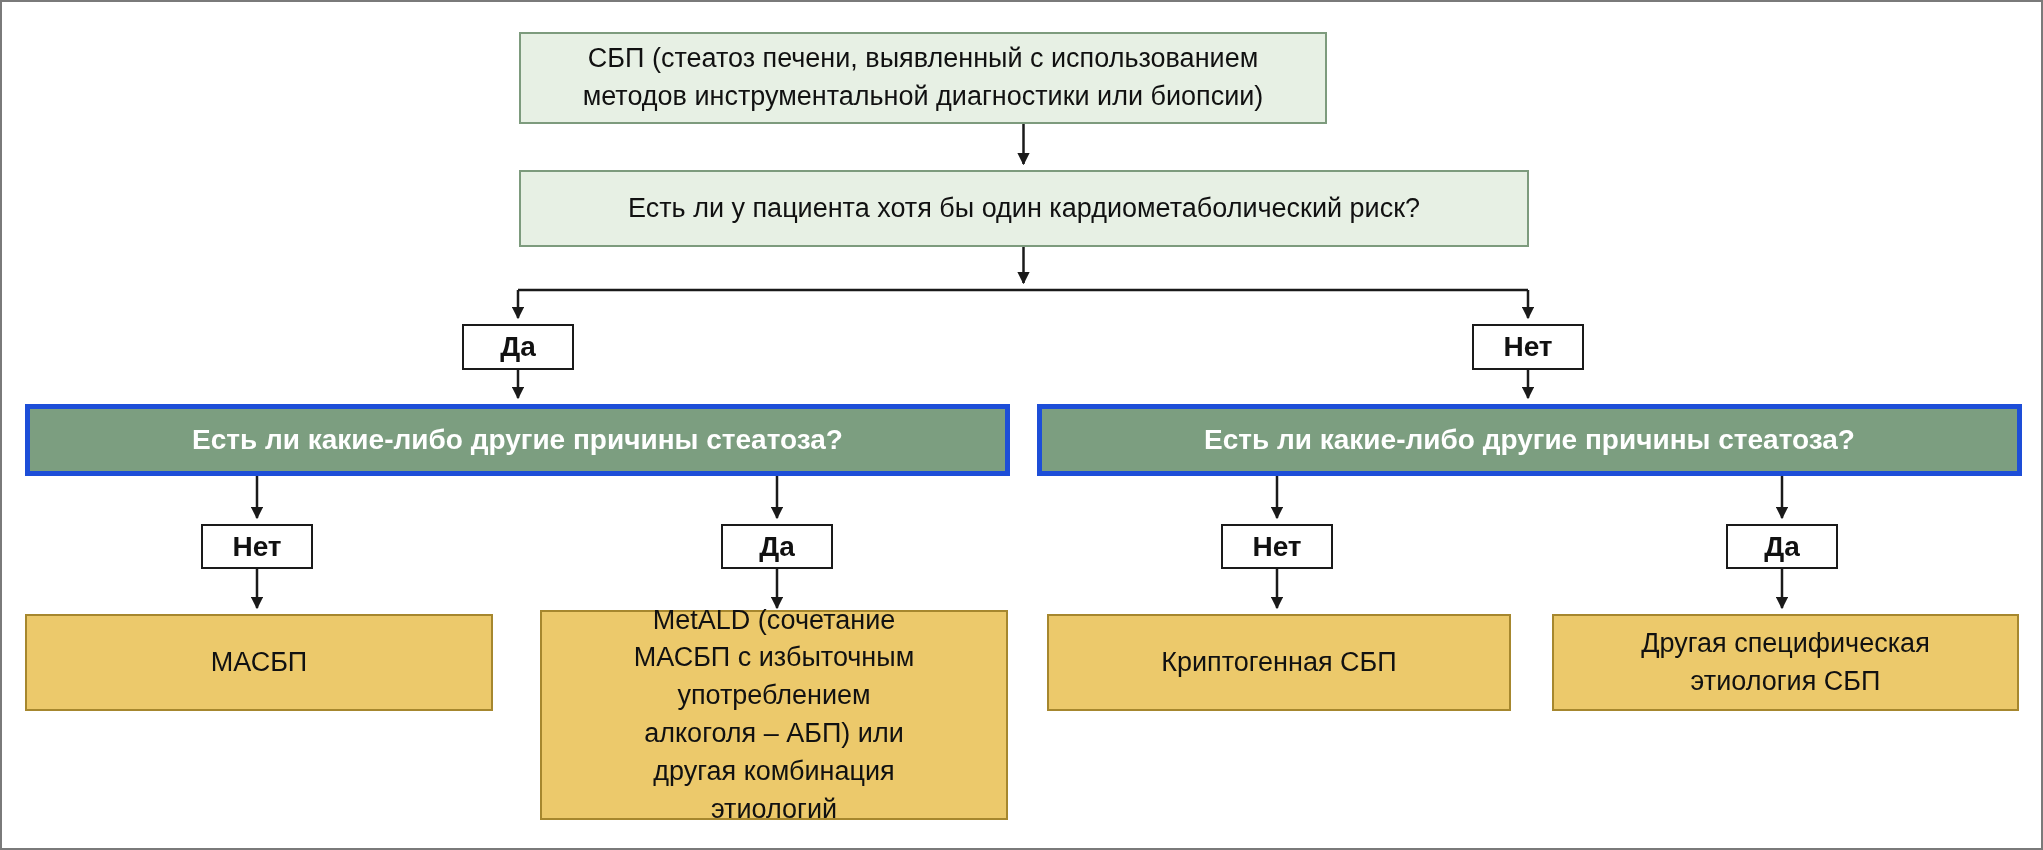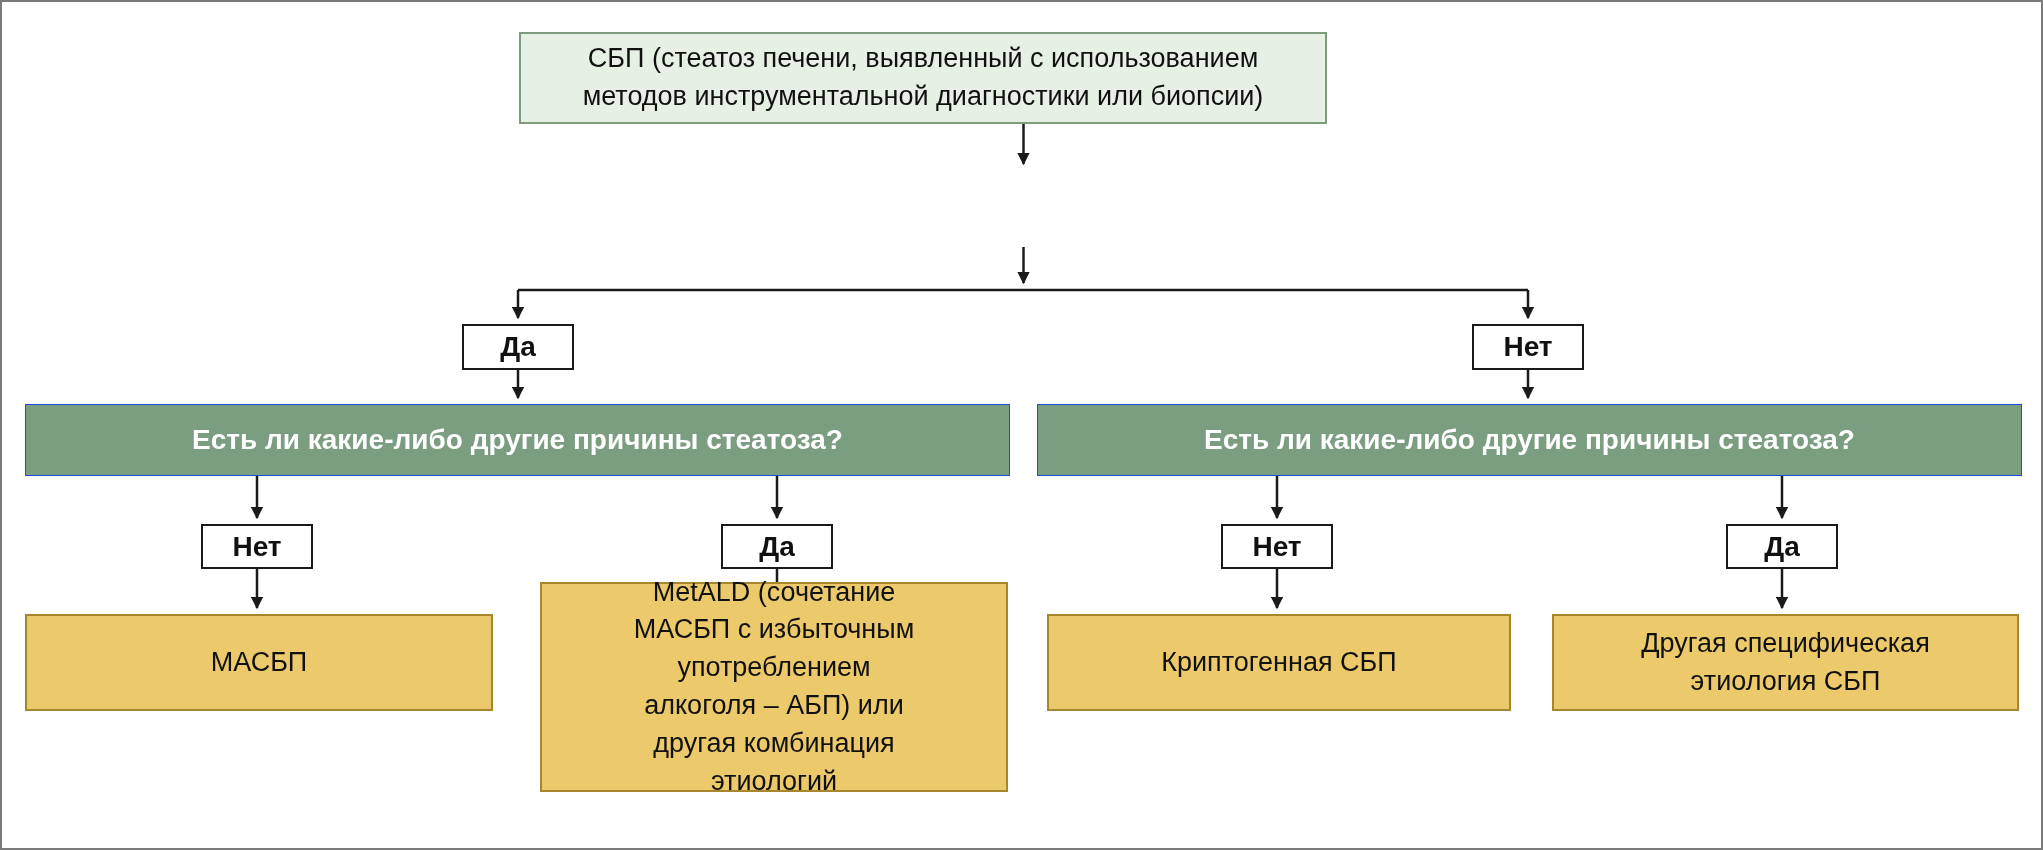"Есть ли у пациента хотя" div.node { html: none -> <div>Есть ли у пациента хотя бы один кардиометаболический риск?</div> }
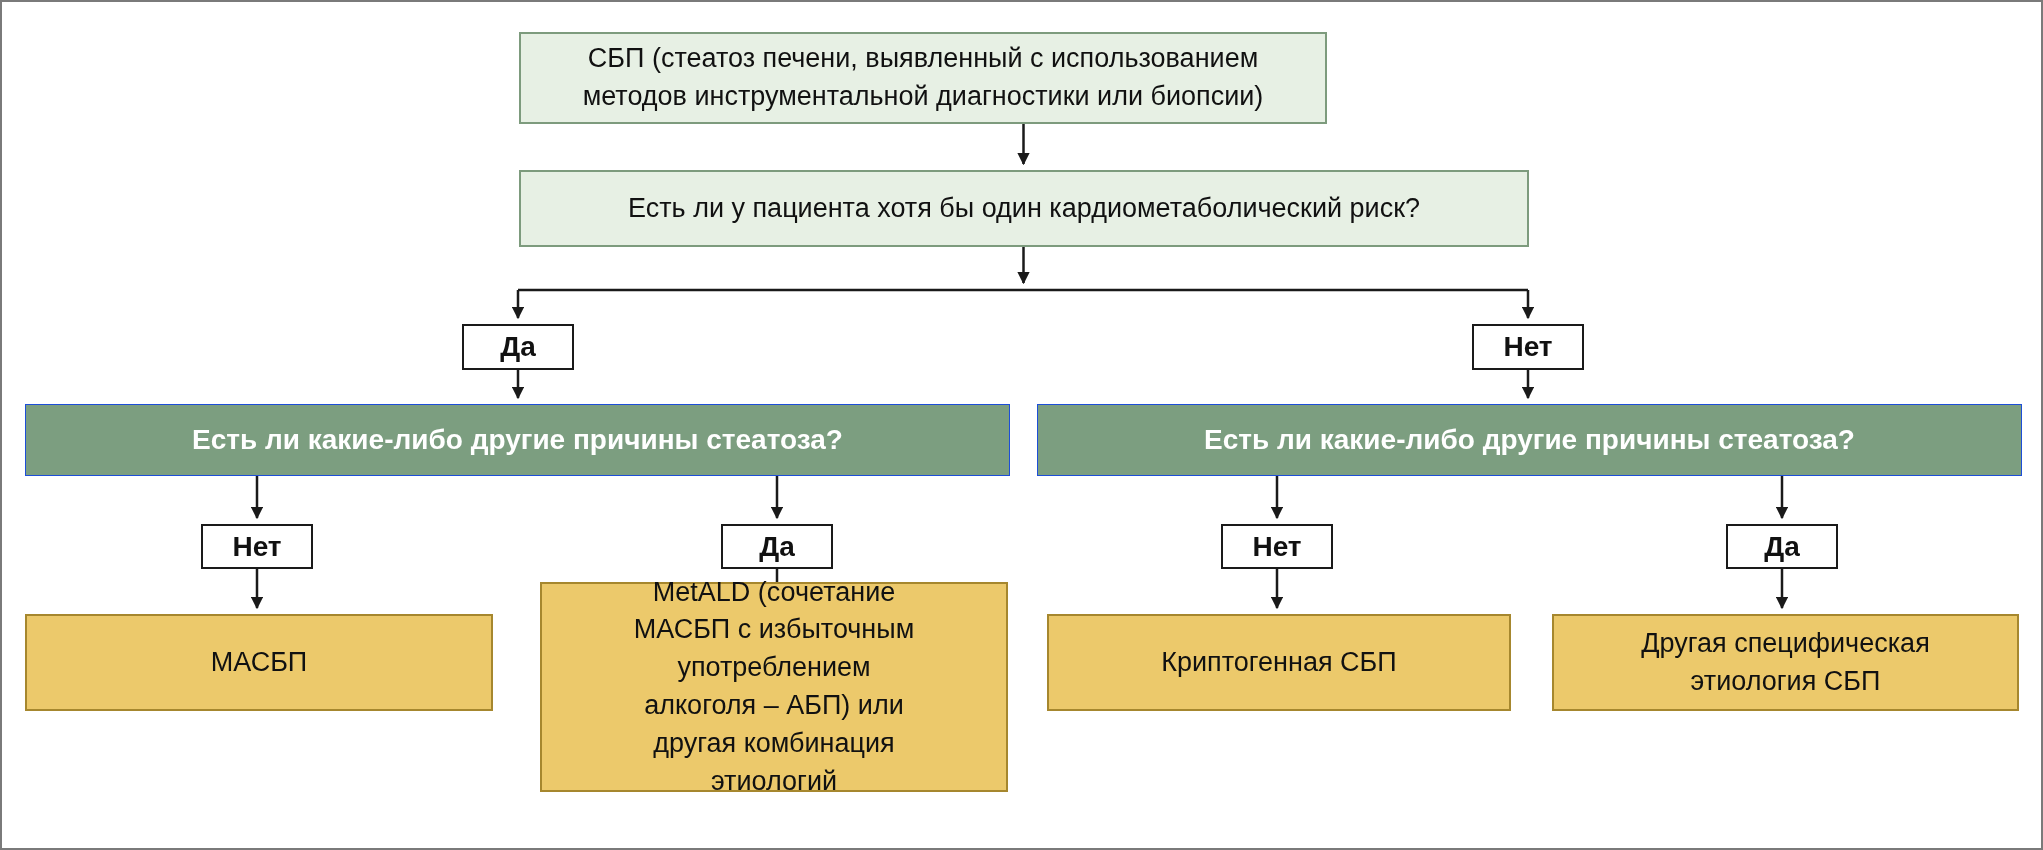"Есть ли какие-либо другие причины" .node.greenbar { border: 1px solid #1d4ed8 -> 5px solid #1d4ed8 }
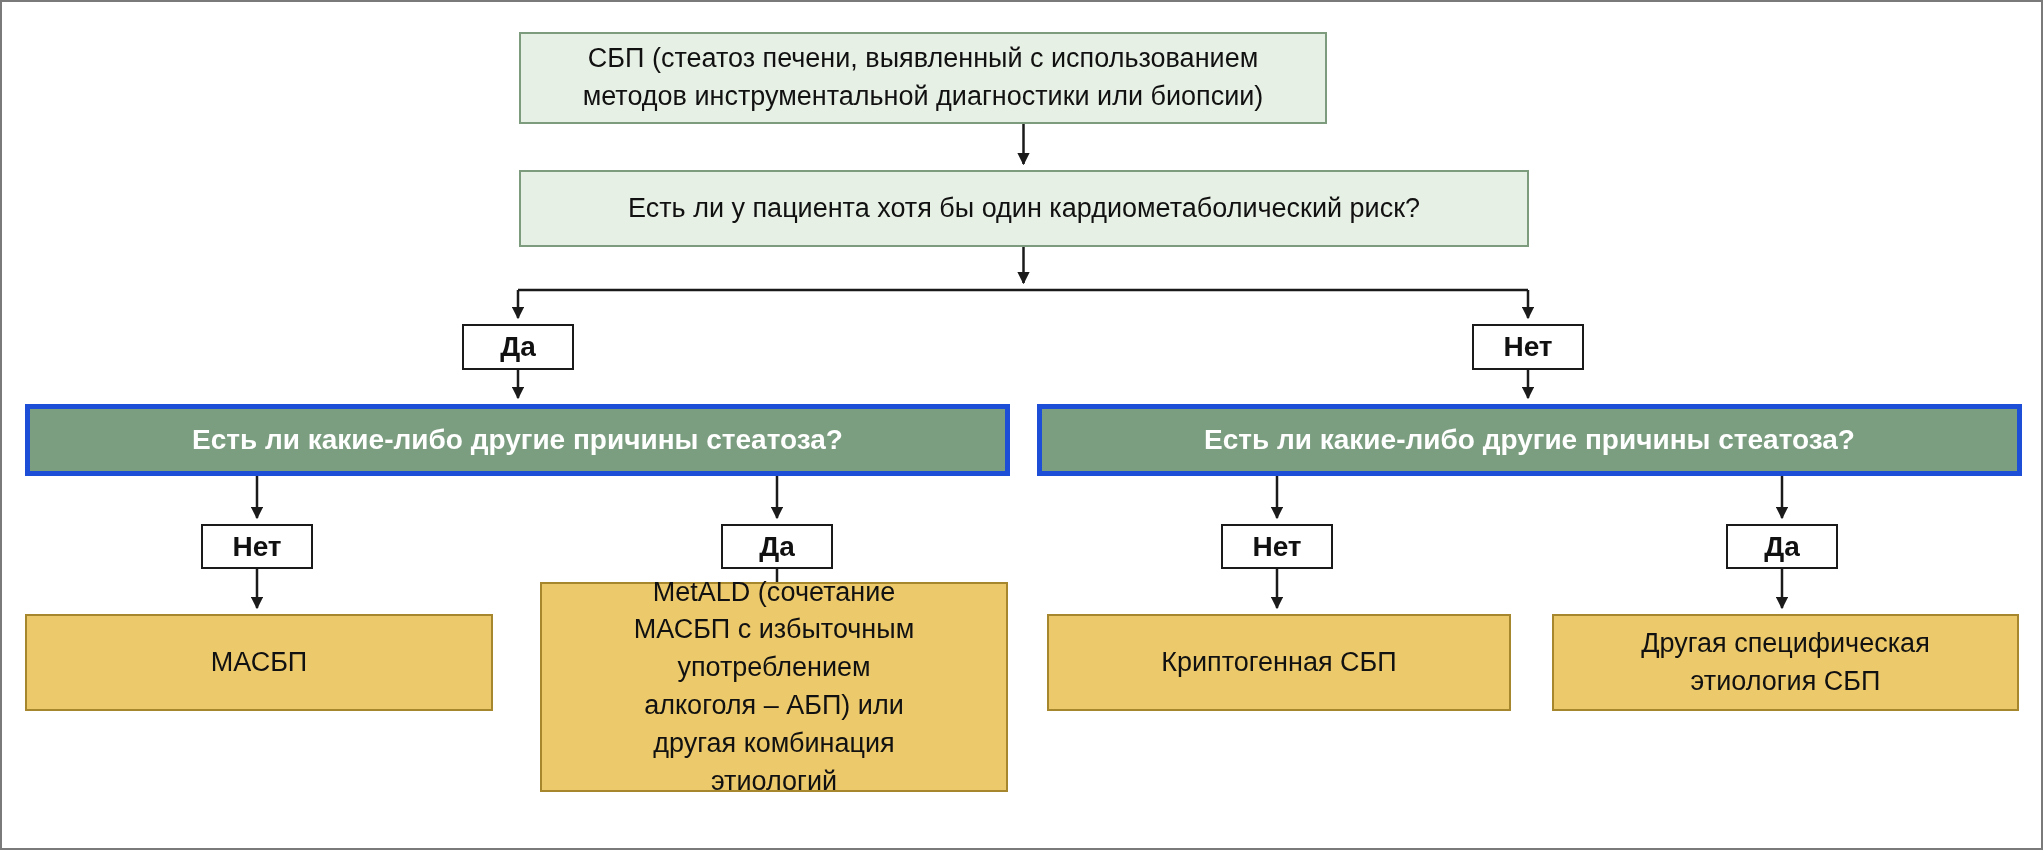"MetALD (сочетание МАСБП с избыточным" #metald-box { top: 580px -> 608px }
